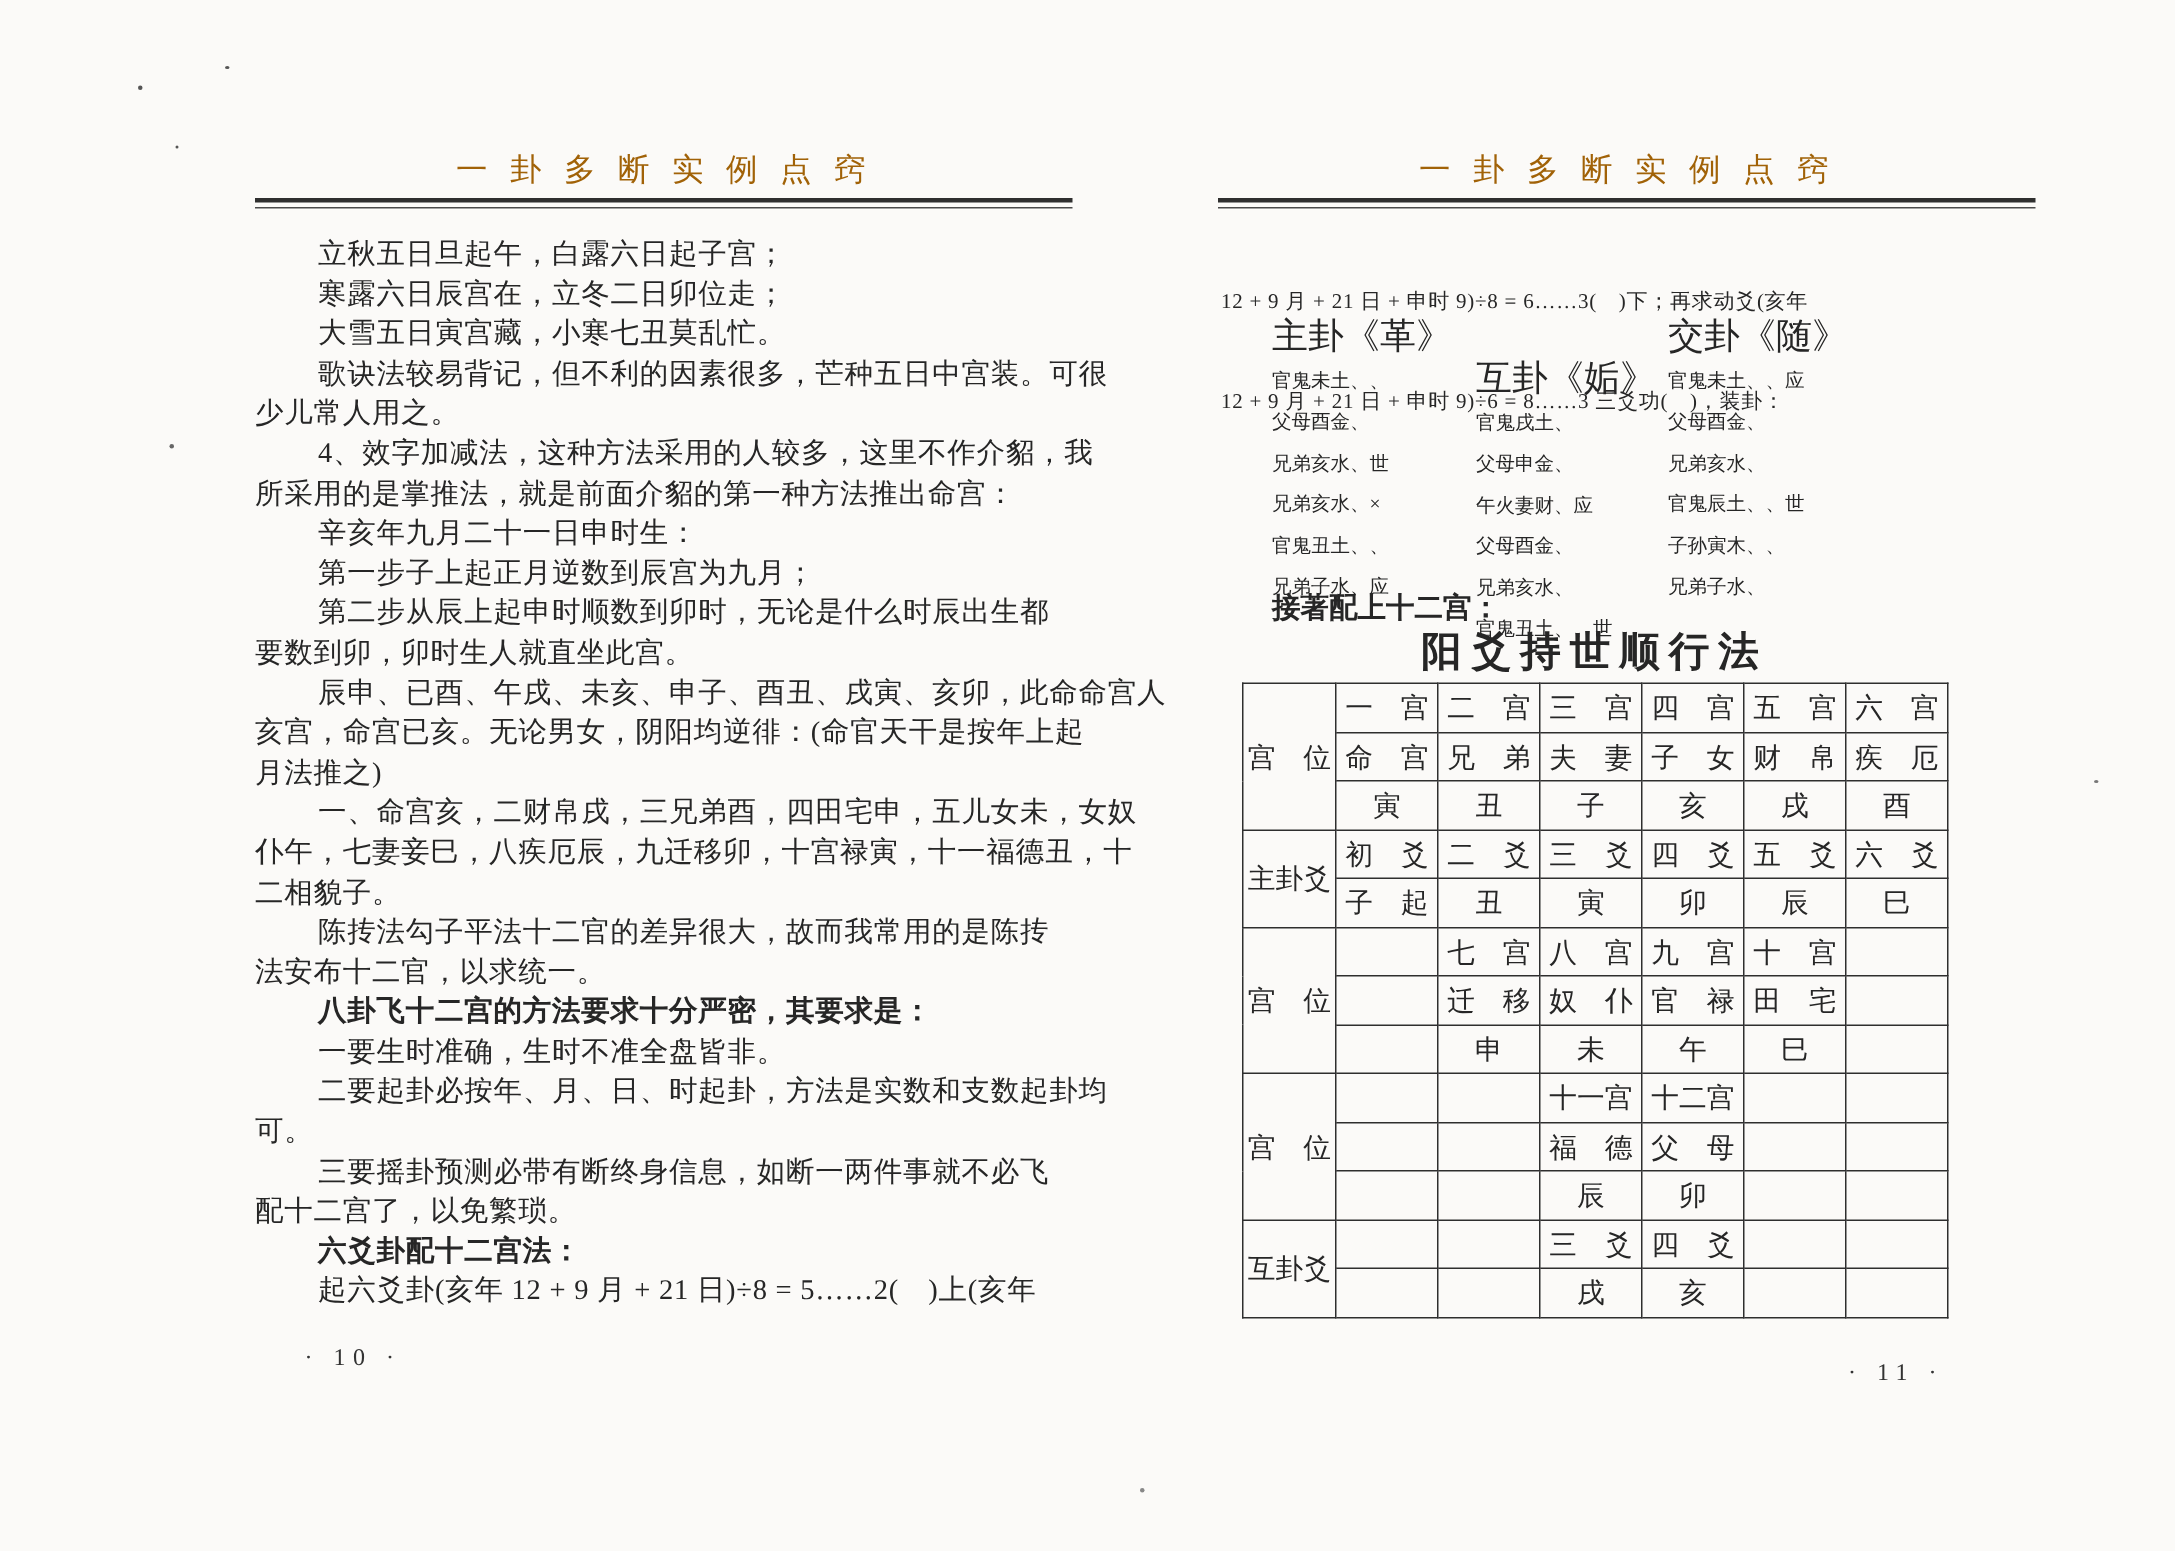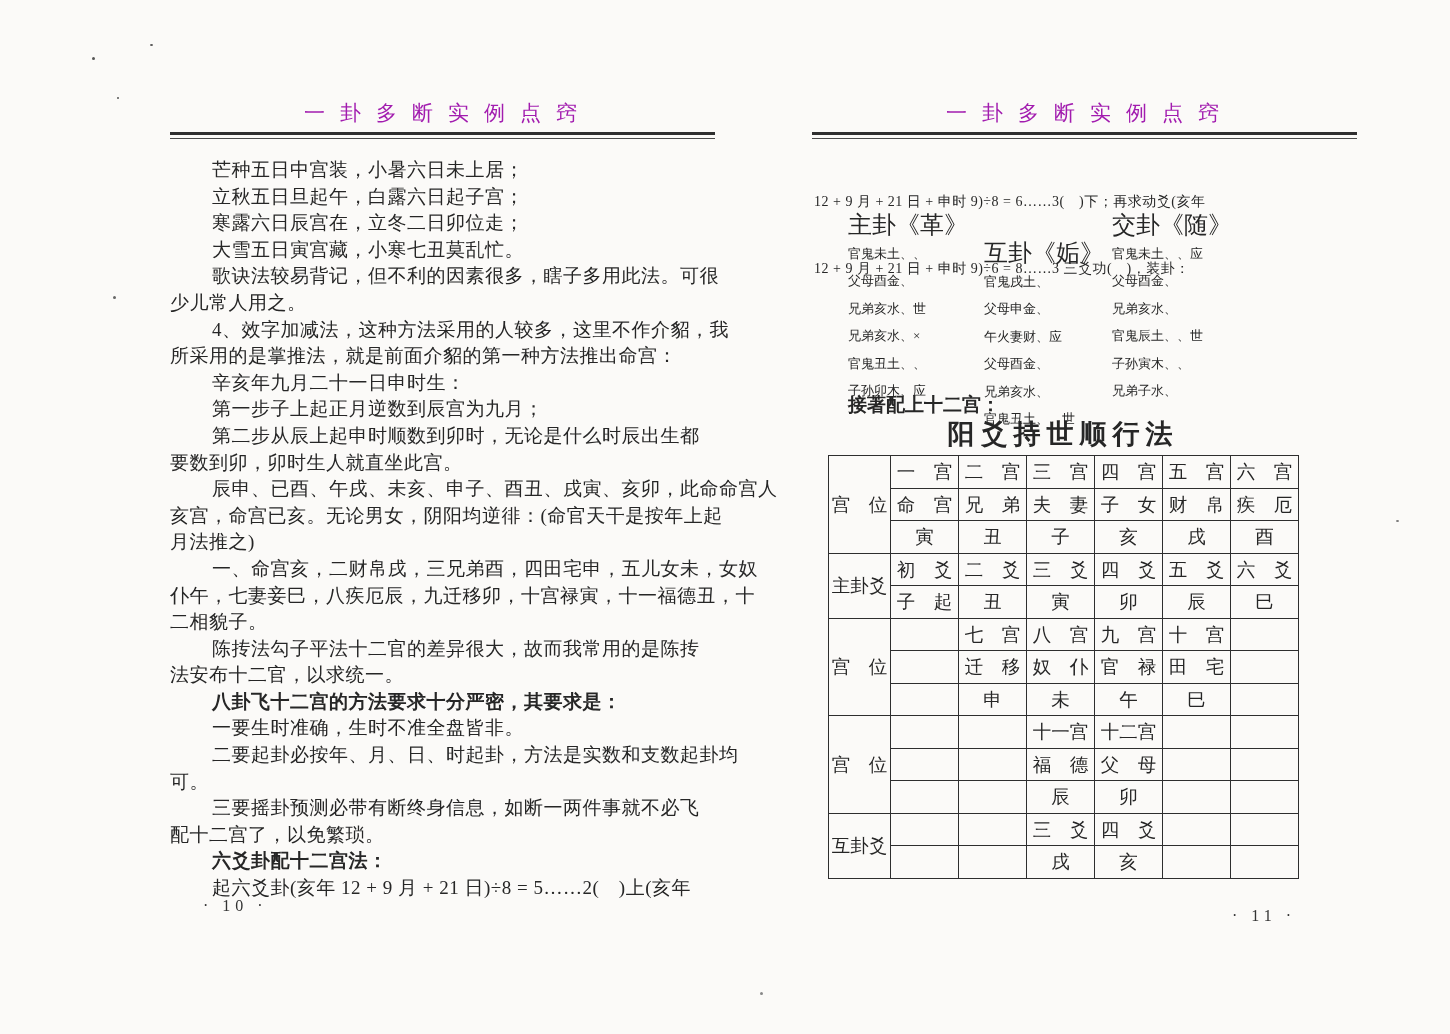"一卦多断实例点窍" .page-header { color: #a21caf -> #a16207 }
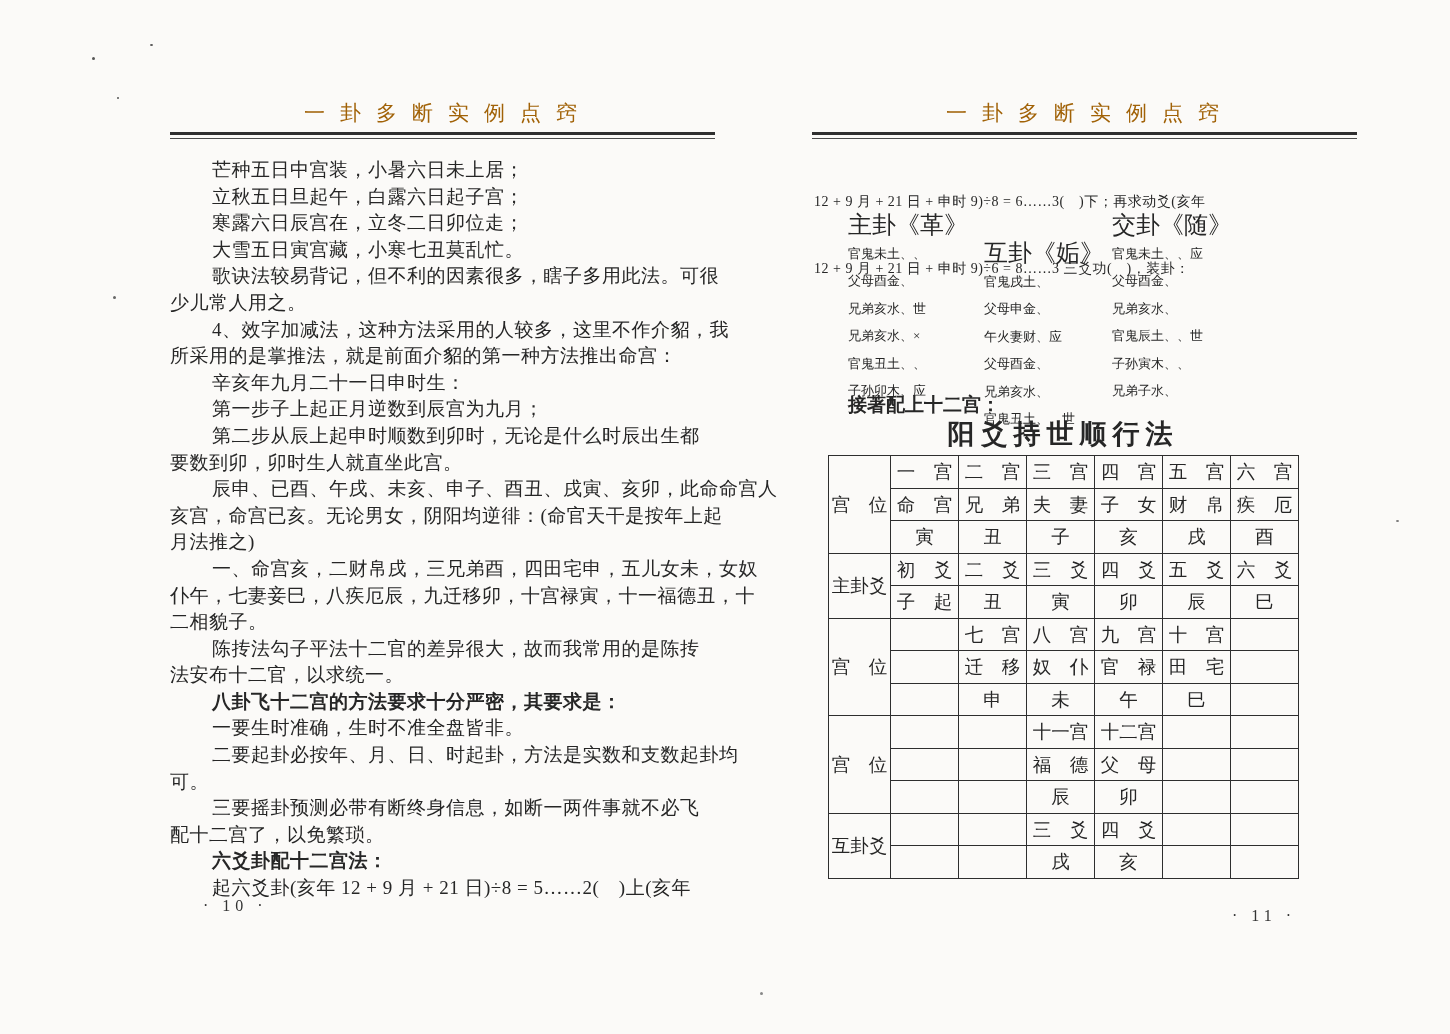"芒种五日中宫装，小暑六日未上居；" div.line { html: <div>芒种五日中宫装，小暑六日未上居；</div> -> none }
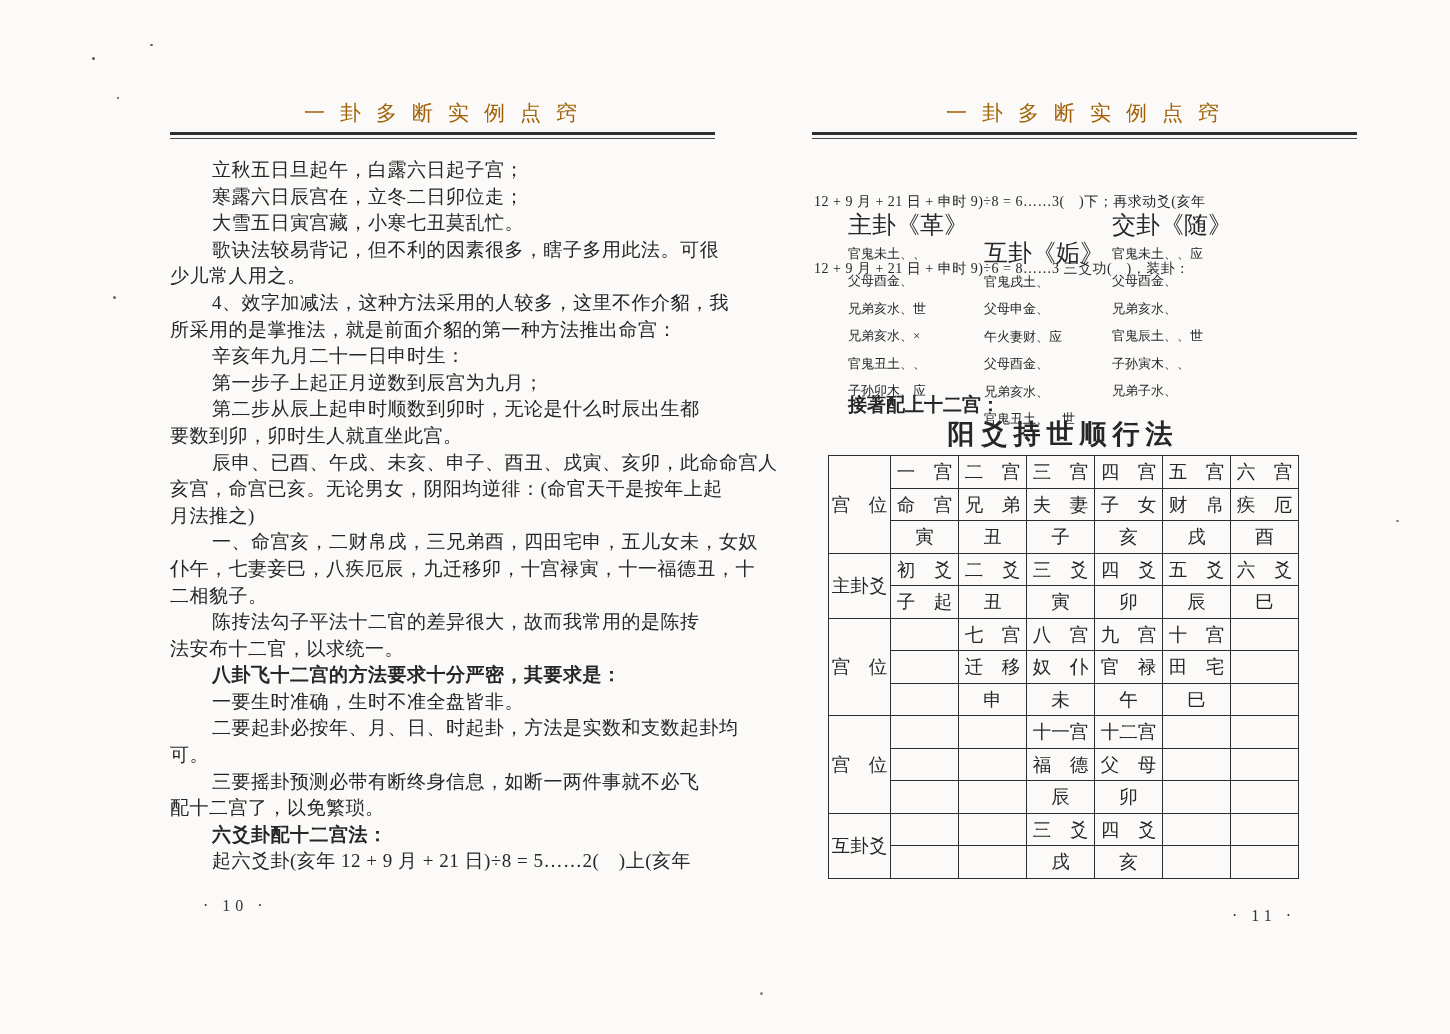"歌诀法较易背记，但不利的因素很多，瞎子多用此法。可很" div.line { text: 瞎子多用此法 -> 芒种五日中宫装 }
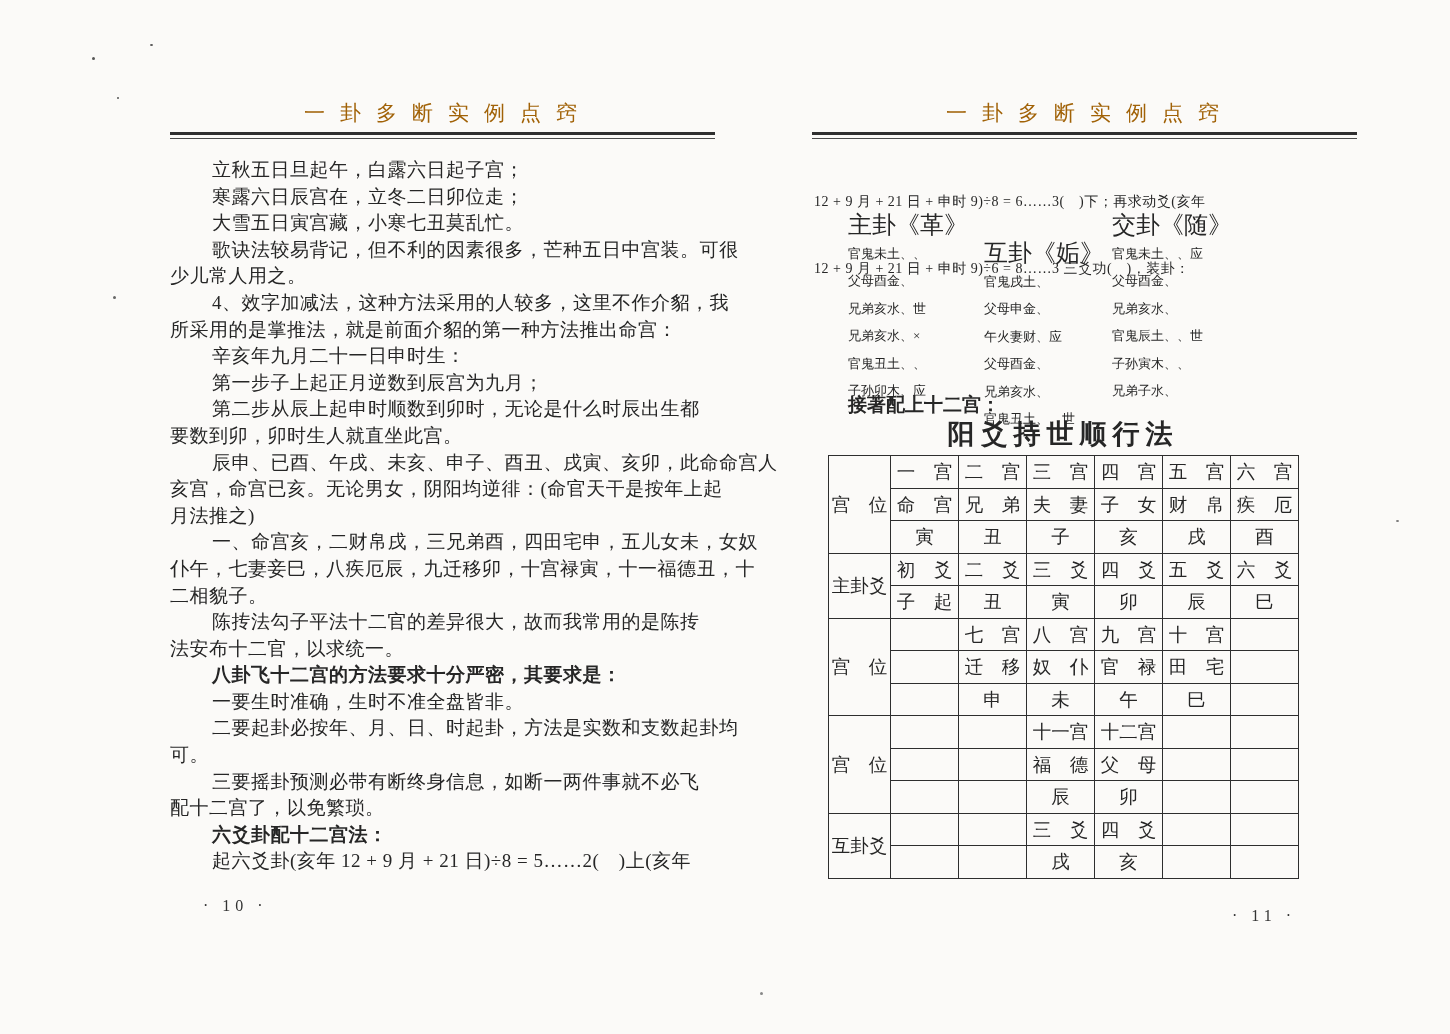"子孙卯木、应" div.hexline { text: 子孙卯木 -> 兄弟子水 }
